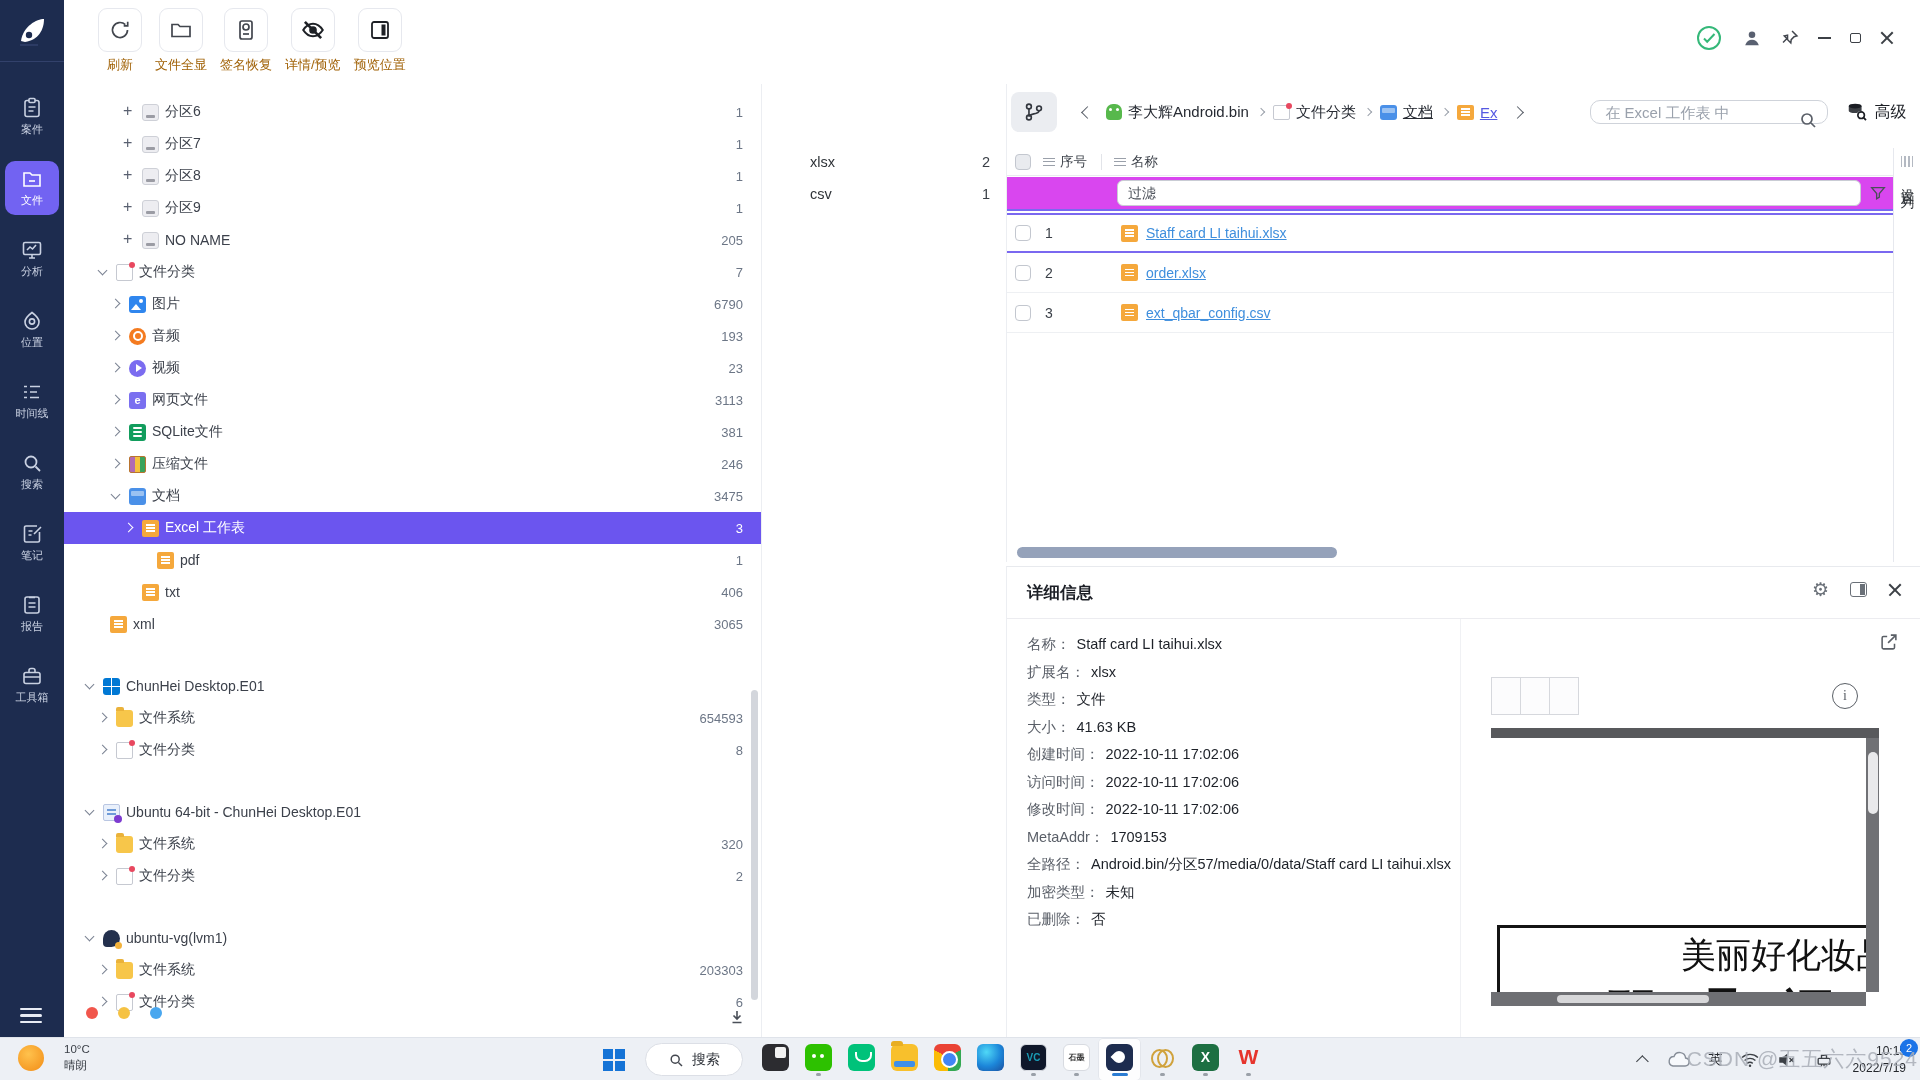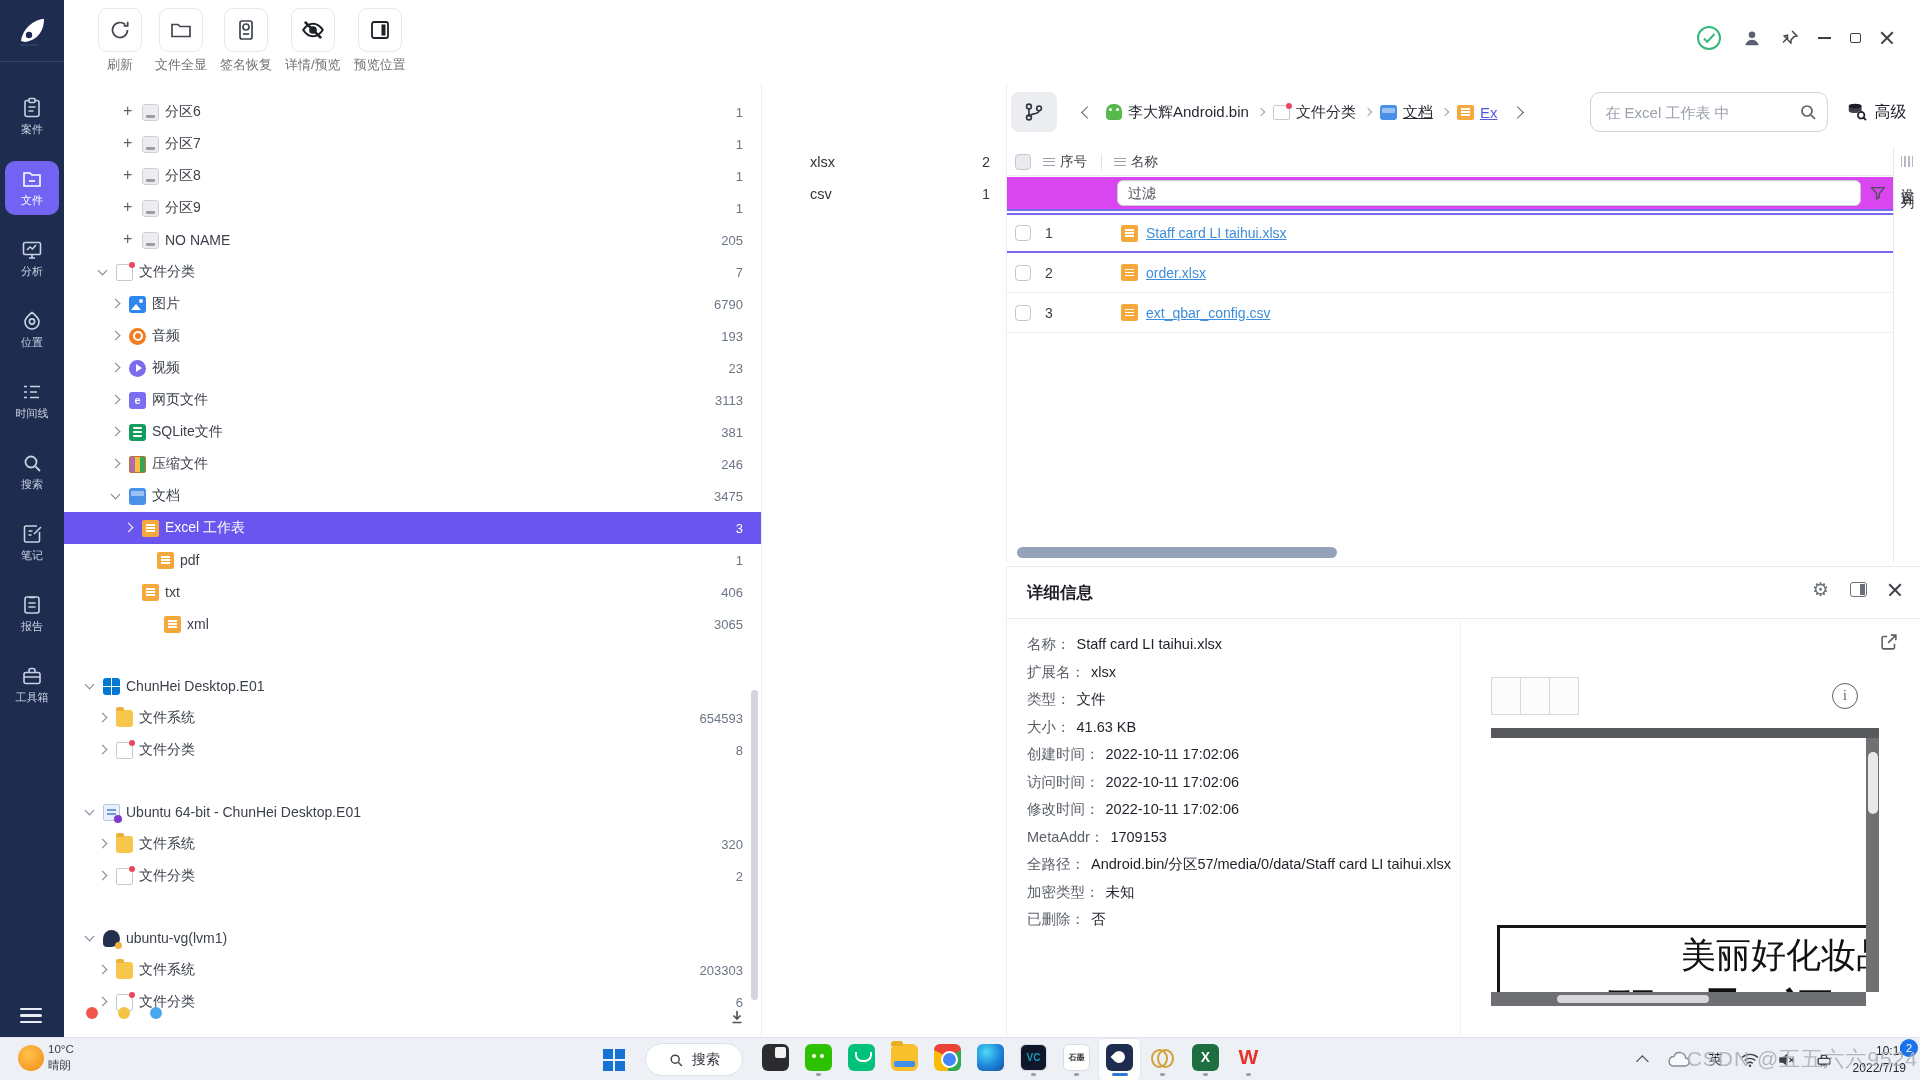"刷新" .tool .lbl { color: #737373 -> #a16207 }
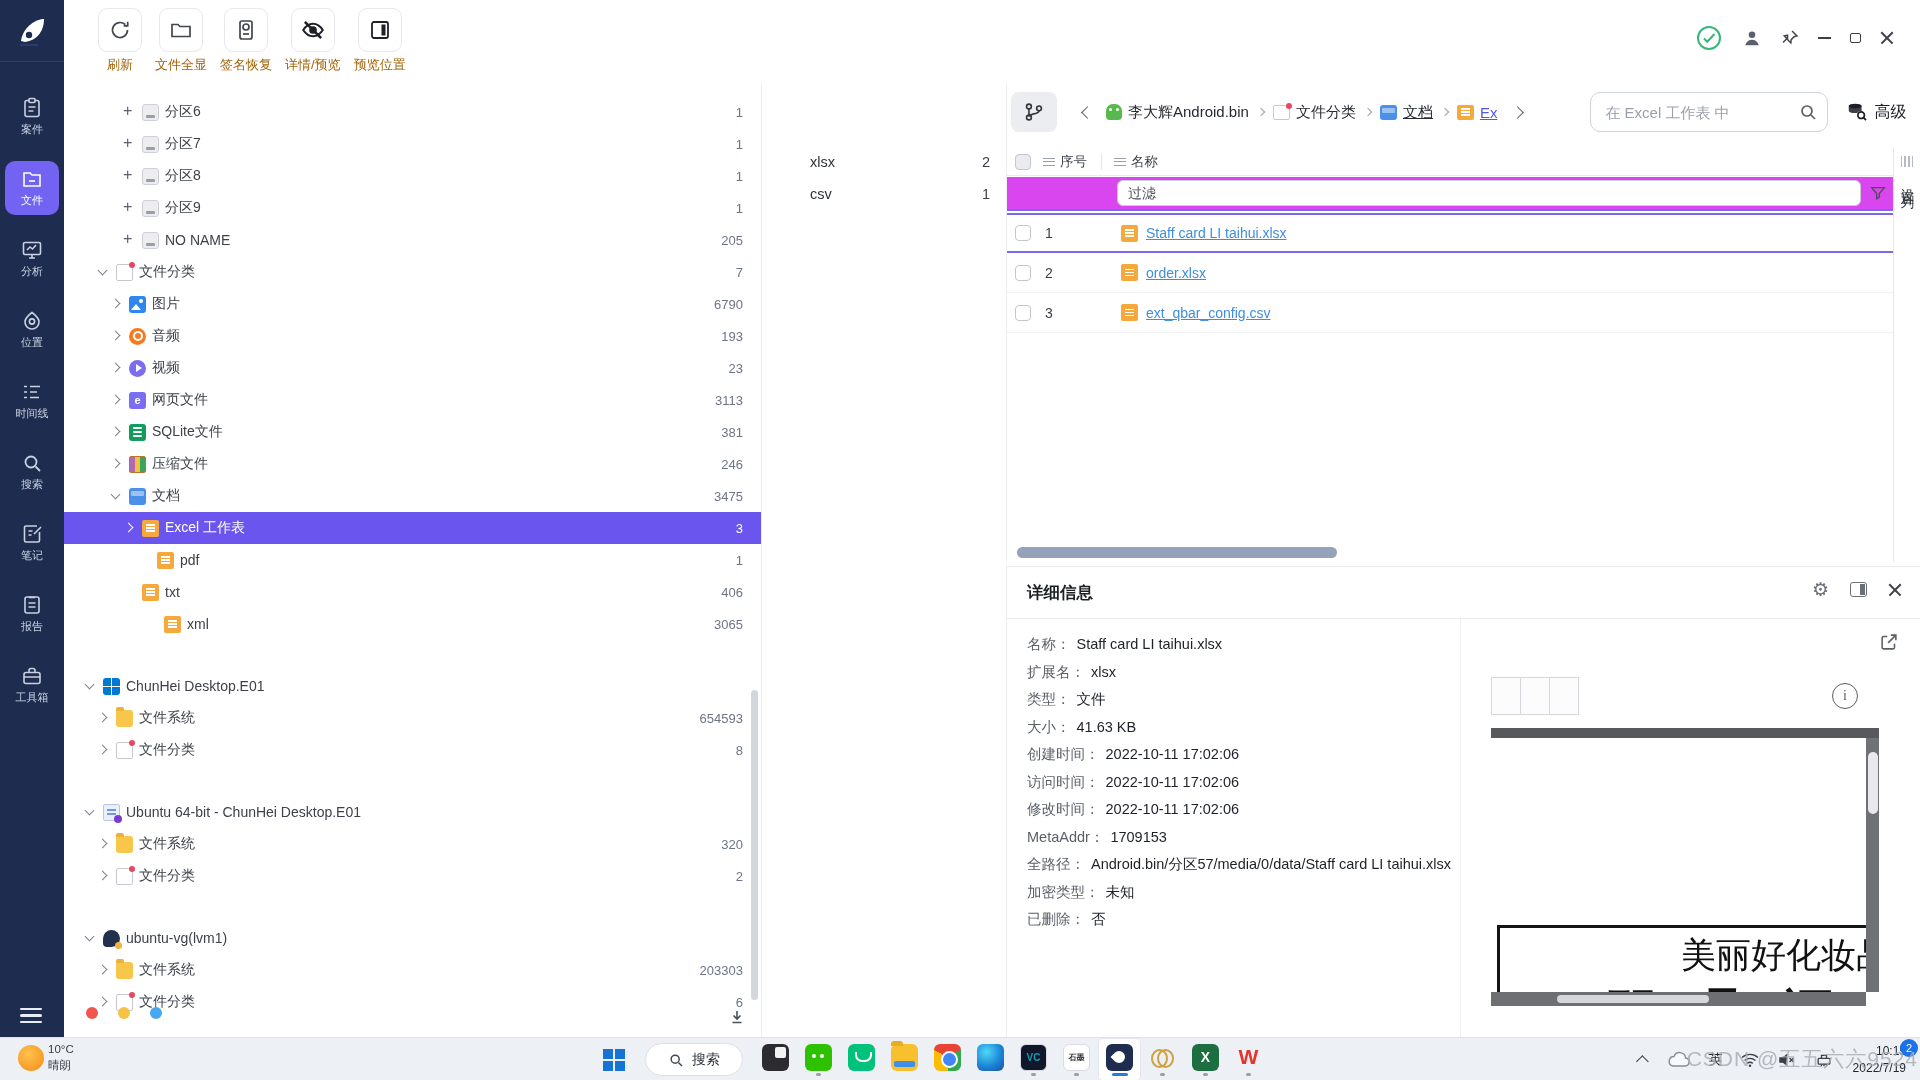"在 Excel 工作表 中" .fsearch { height: 40px -> 24px }
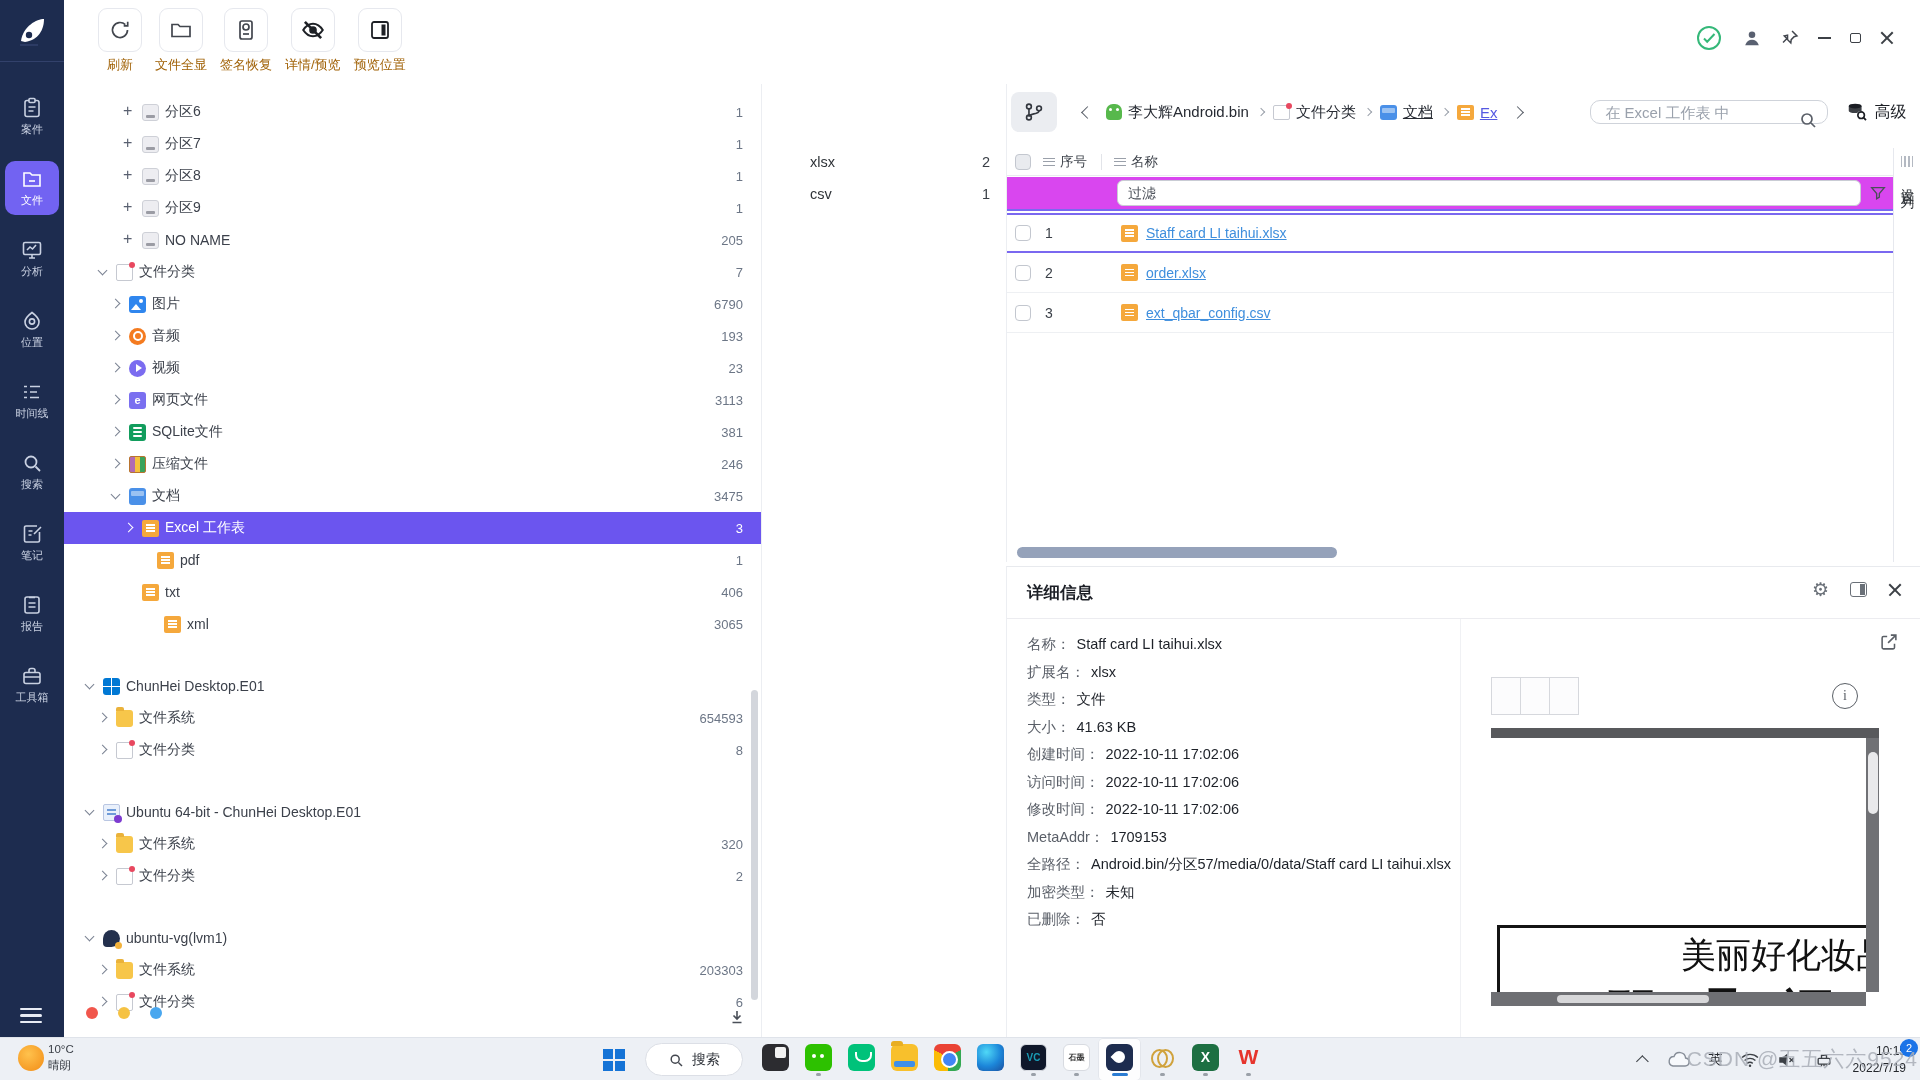"xml" div.trow { padding-left: 79px -> 25px }
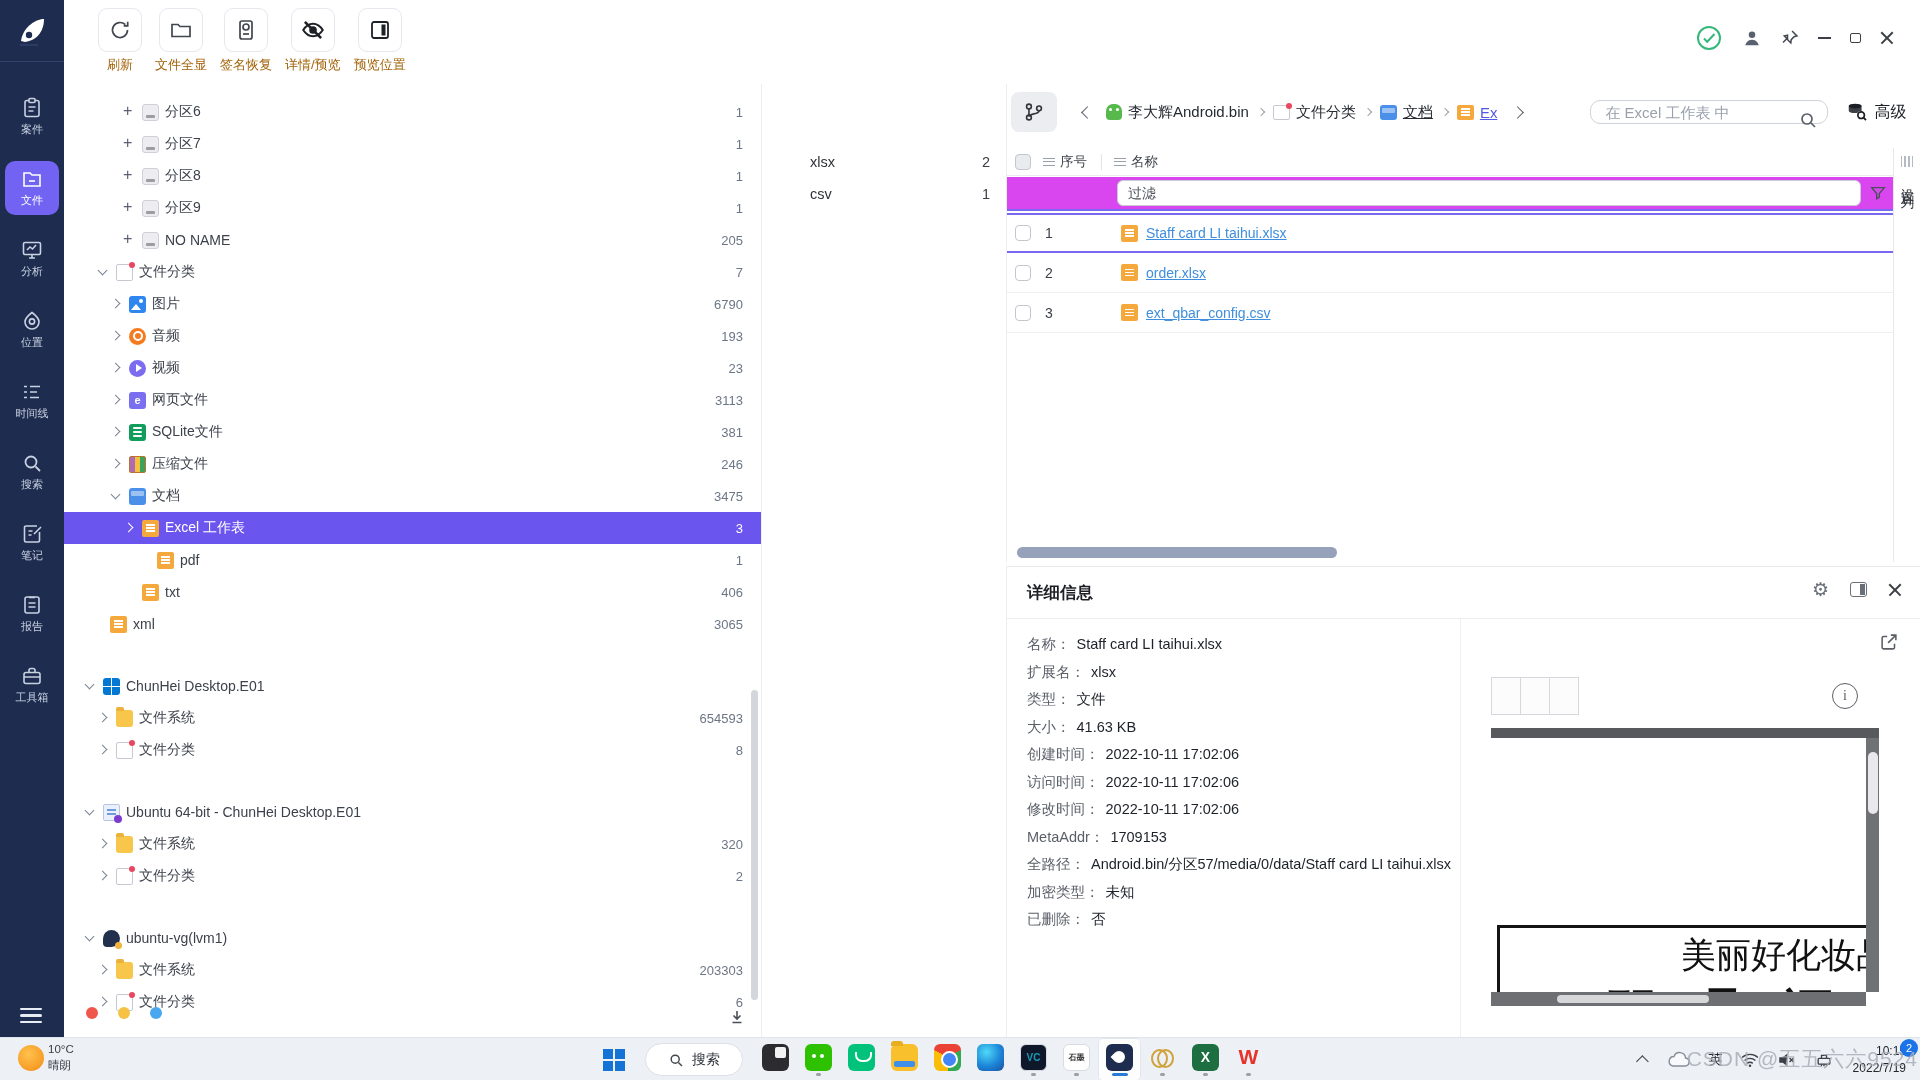"10°C" .weather { gap: 4px -> 20px }
